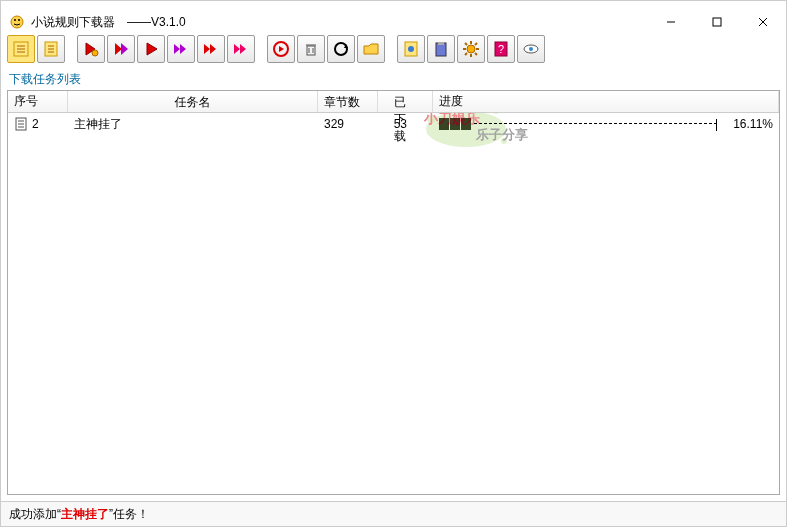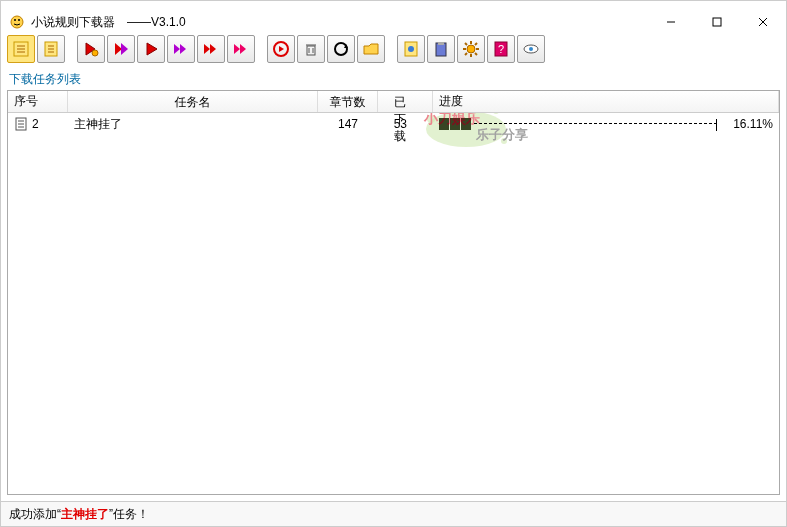"章节数" .c-ch { text-align: center -> left }
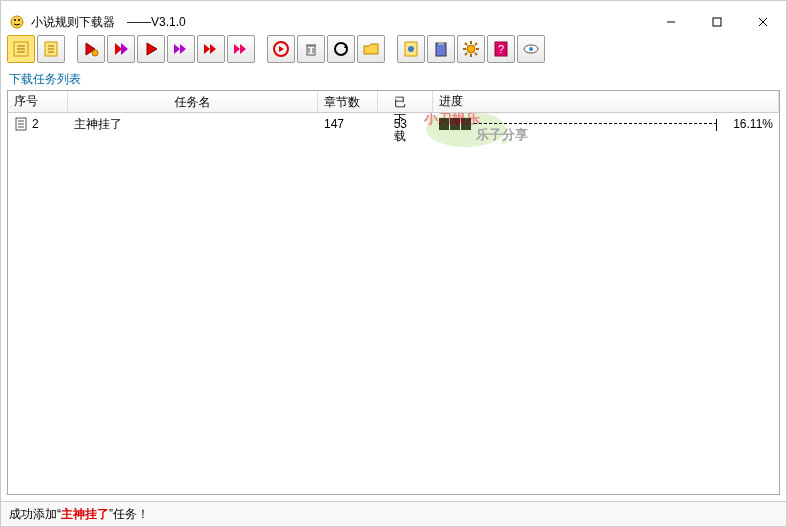"147" div.td { text: 147 -> 329 }
